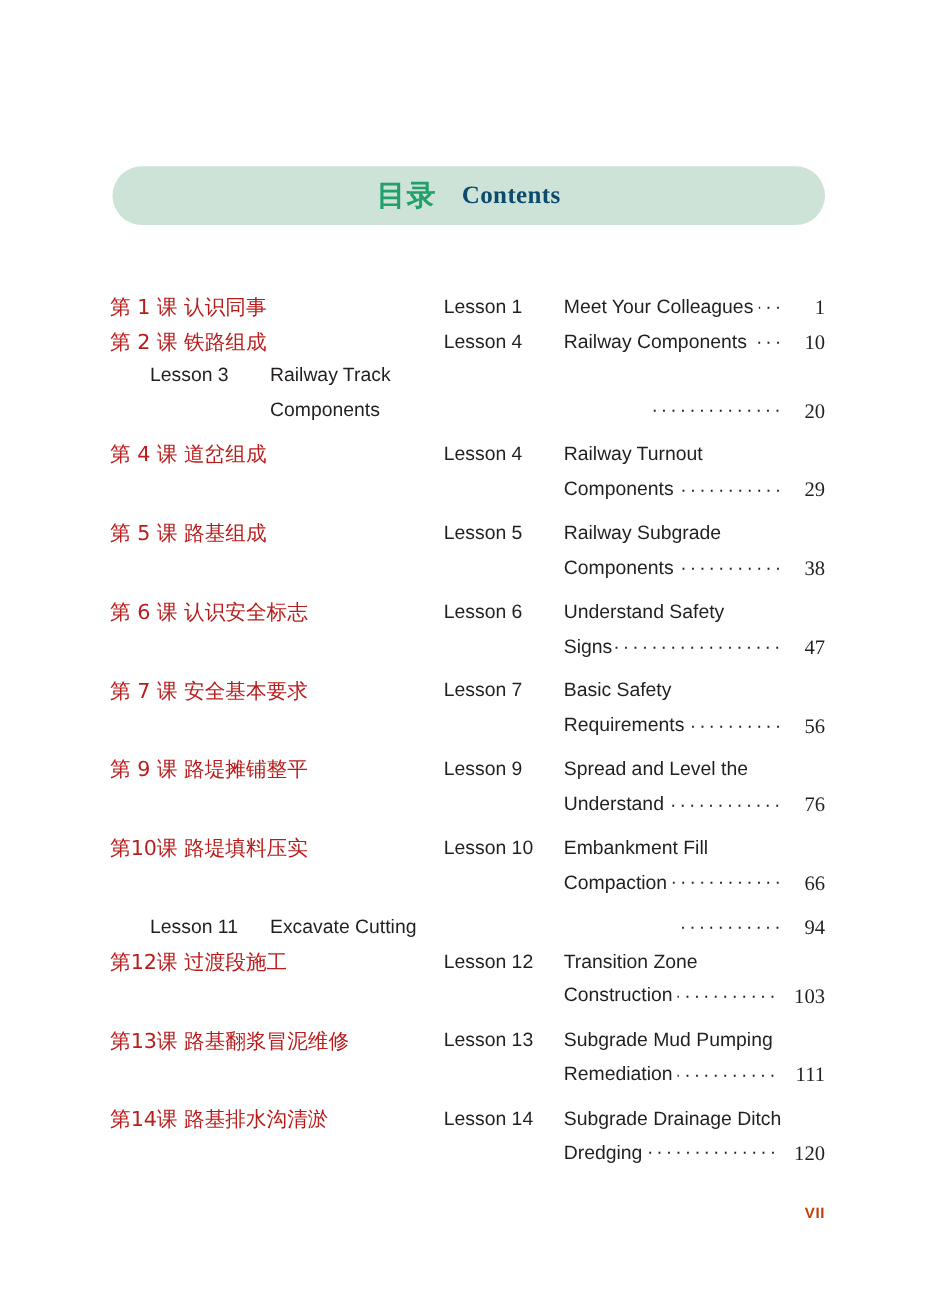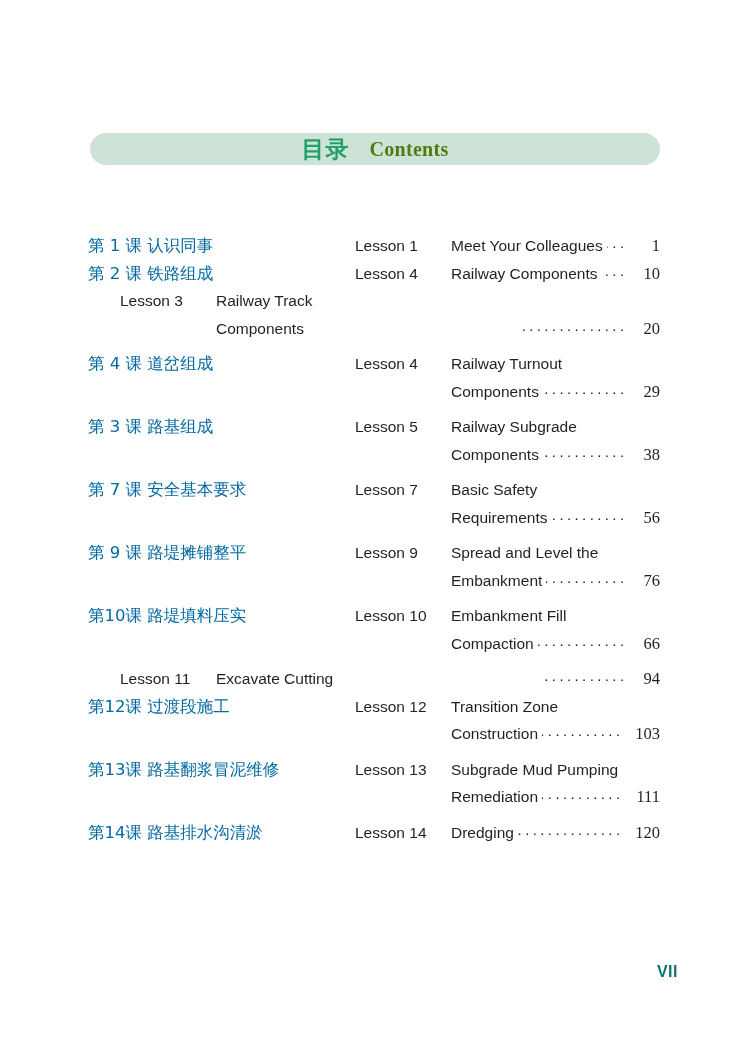"目录" .toc-header { height: 32px -> 47px }
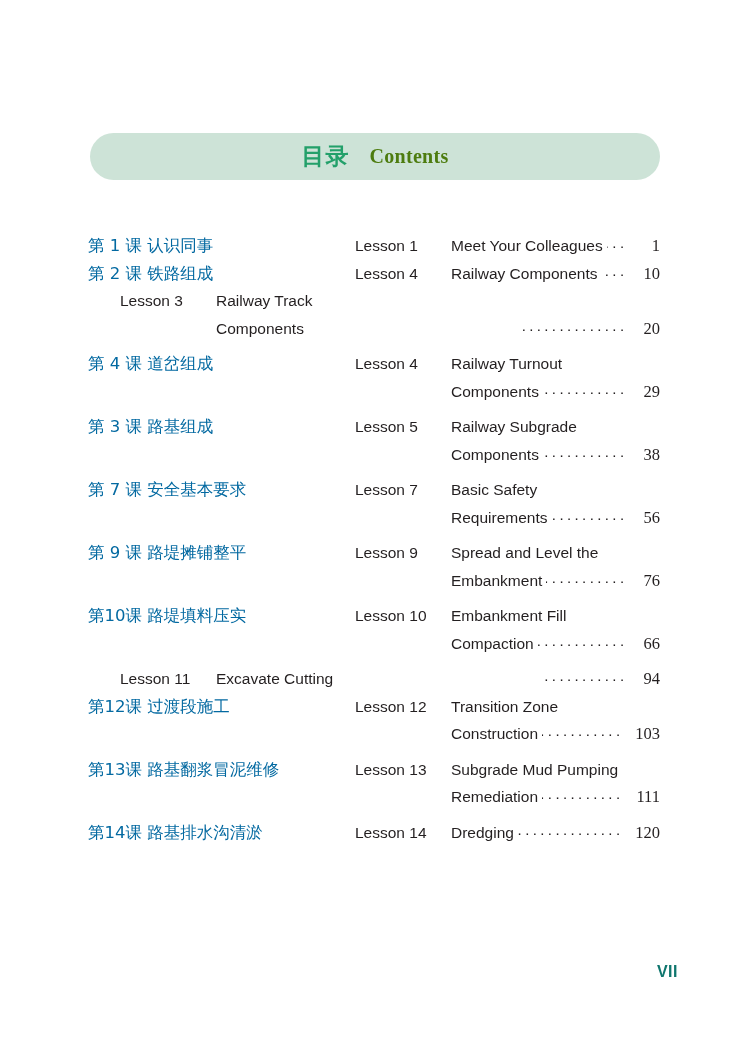"Contents" .toc-header .en-title { color: #4d7c0f -> #0c4a6e }
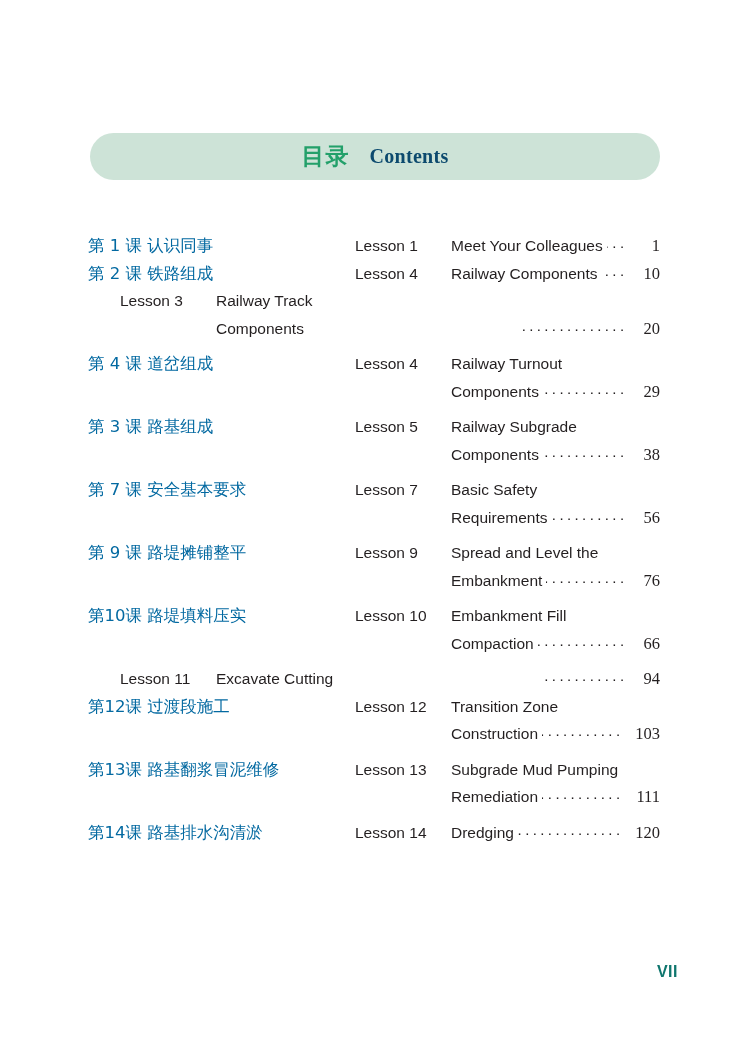"第 1 课 认识同事" .col-cn { color: #0369a1 -> #b91c1c }
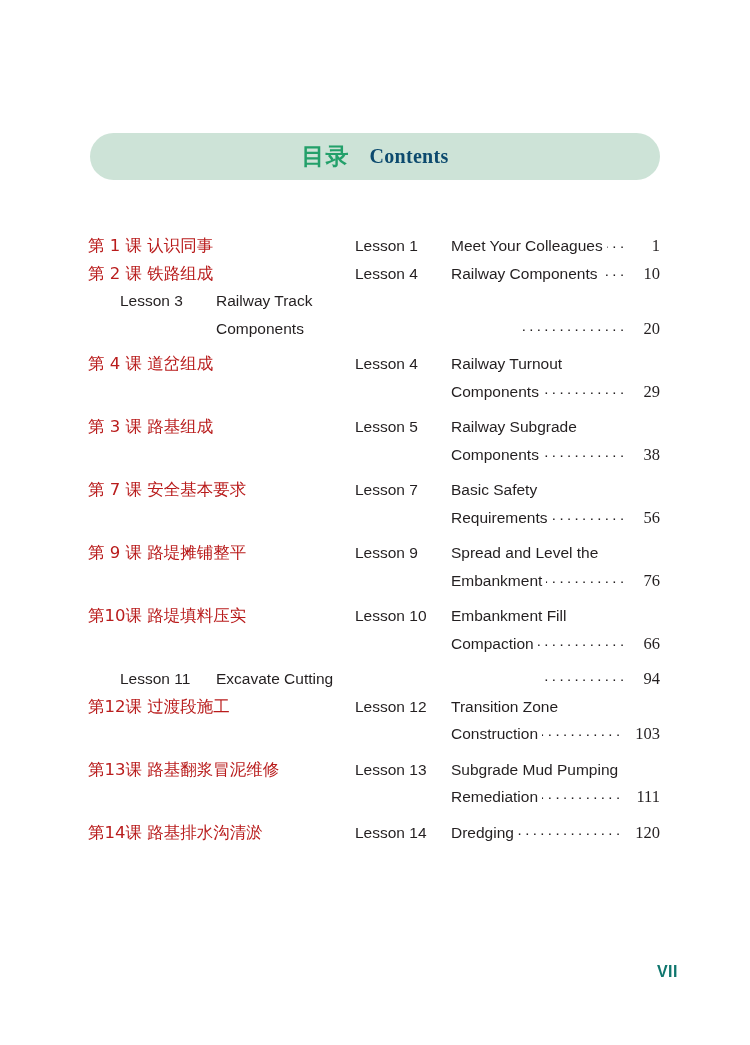"第 3 课 路基组成" div.col-cn { text: 3 -> 5 }
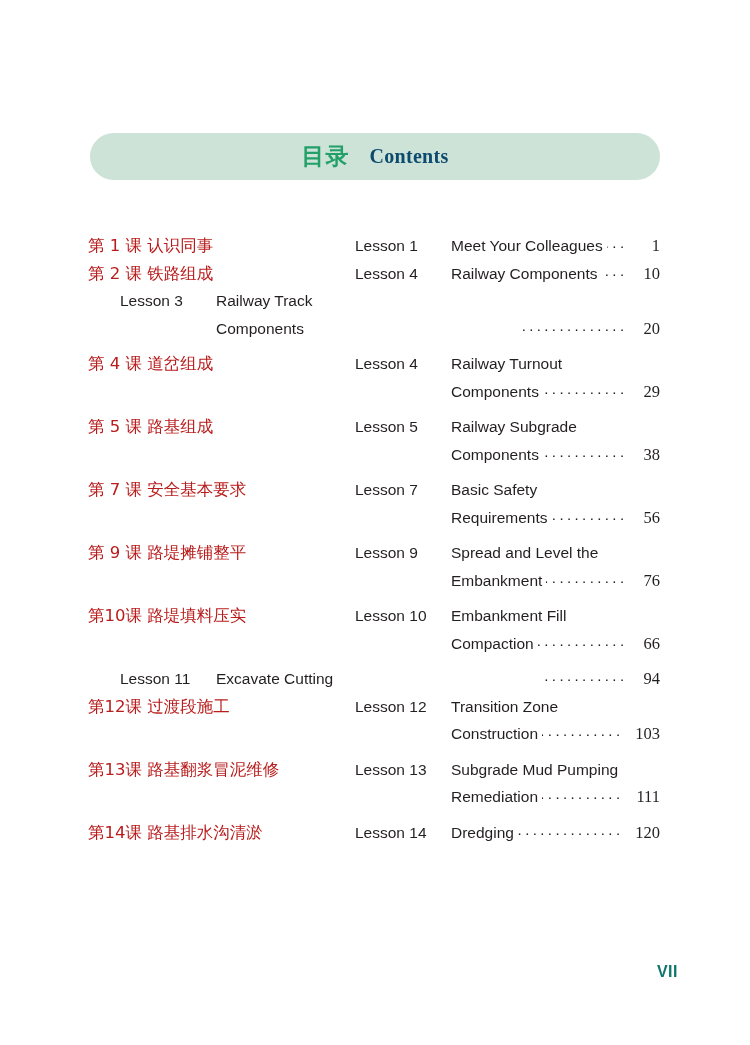"第 6 课 认识安全标志" div.toc-entry { html: none -> <div> <div>第 6 课 认识安全标志</div> <div>Lesson 6</div> <div> <div> <span>Understand Safety</span> </div> <div> <span>Signs</span> <span>······················</span> <span>47</span> </div> </div> </div> }
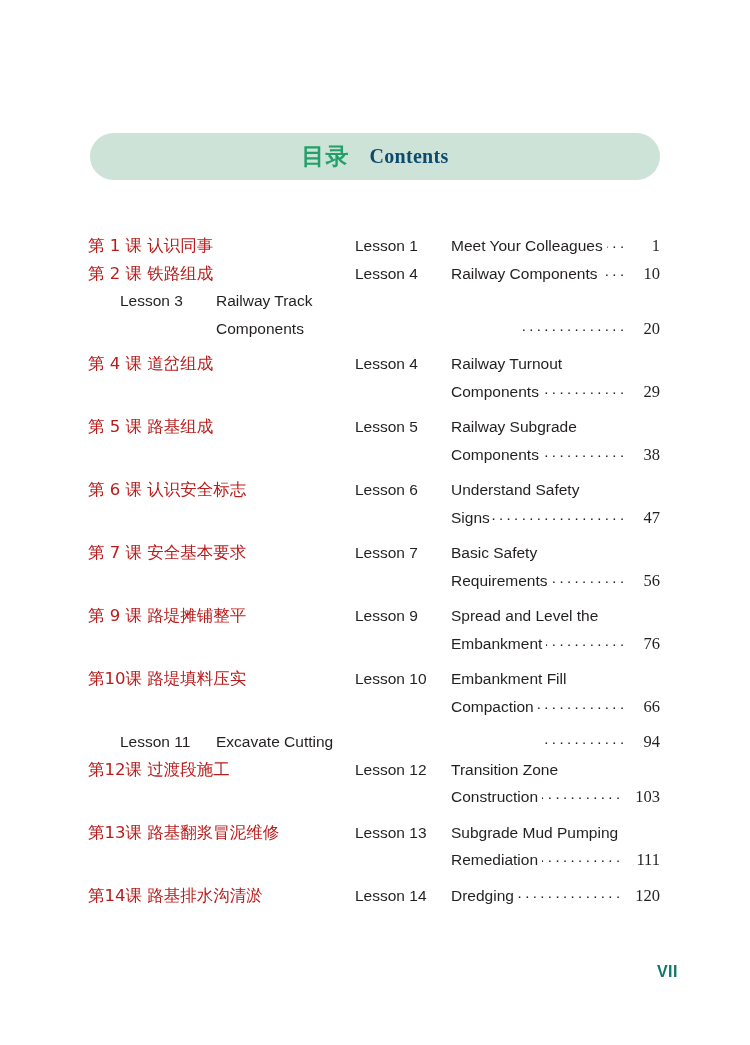"Embankment" span.en-text { text: Embankment -> Understand }
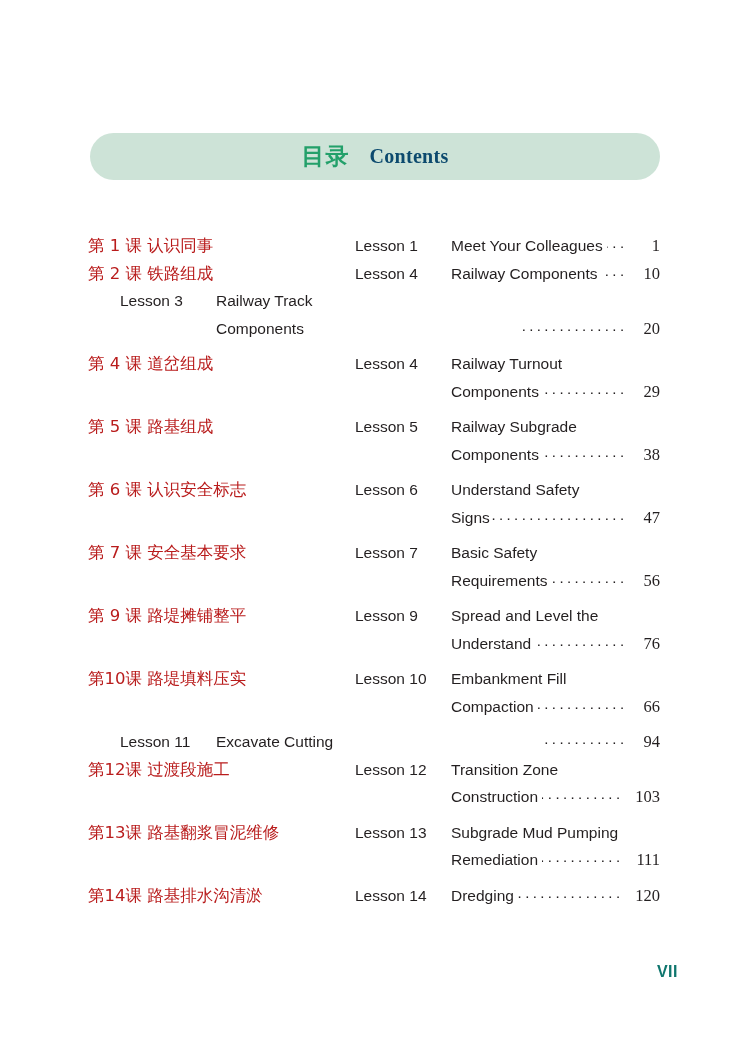"Subgrade Drainage Ditch" div.en-line { html: none -> <div> <span>Subgrade Drainage Ditch</span> </div> }
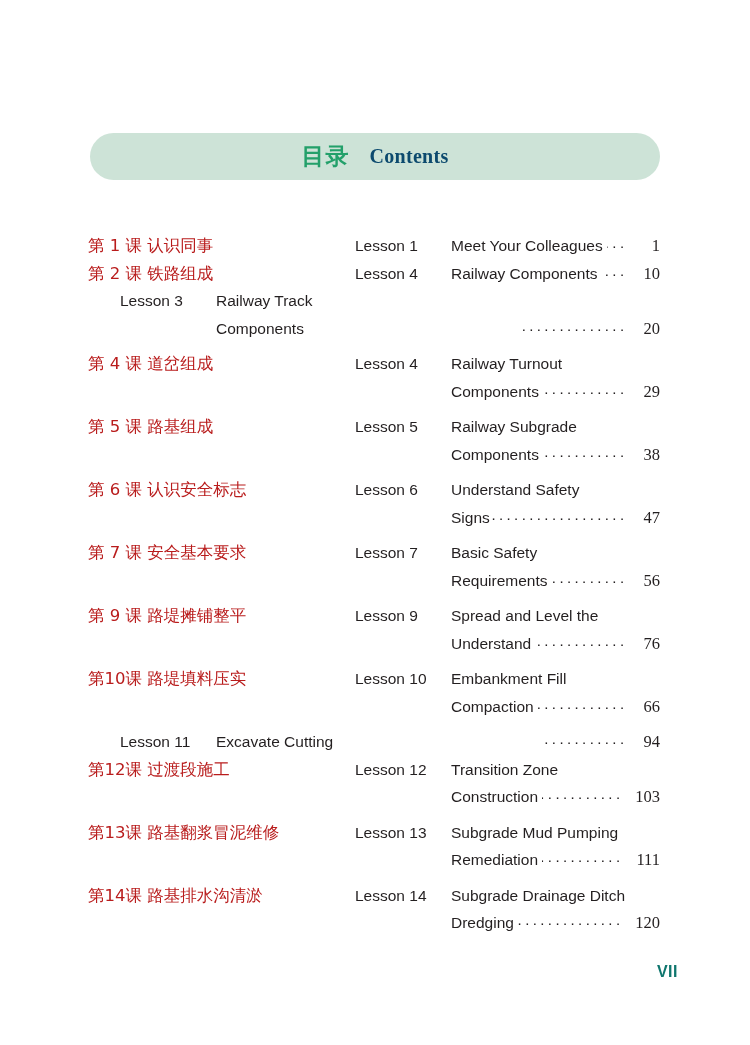"VII" .folio { color: #0f766e -> #c2410c; font-size: 16px -> 12px; right: 72px -> 90px }
